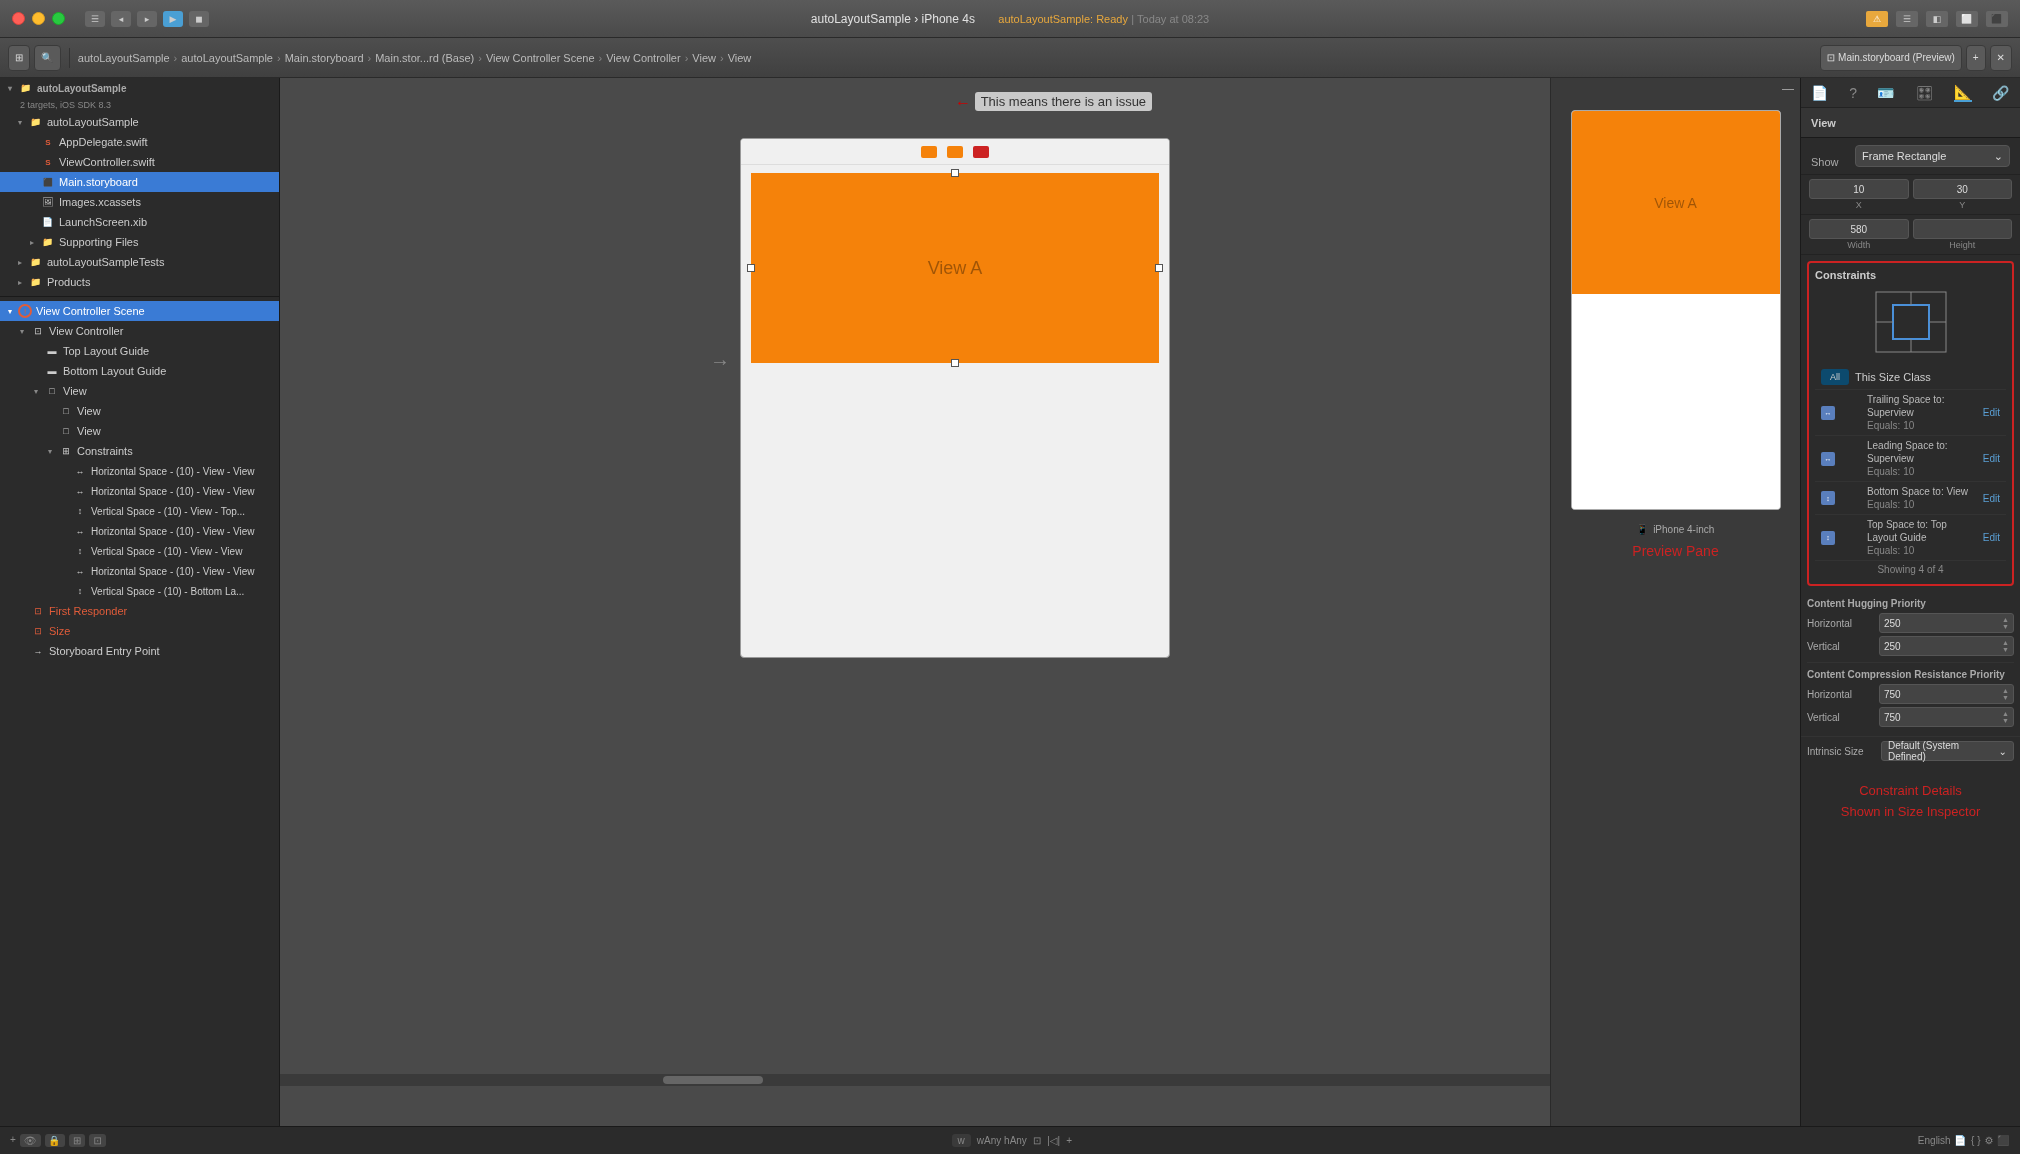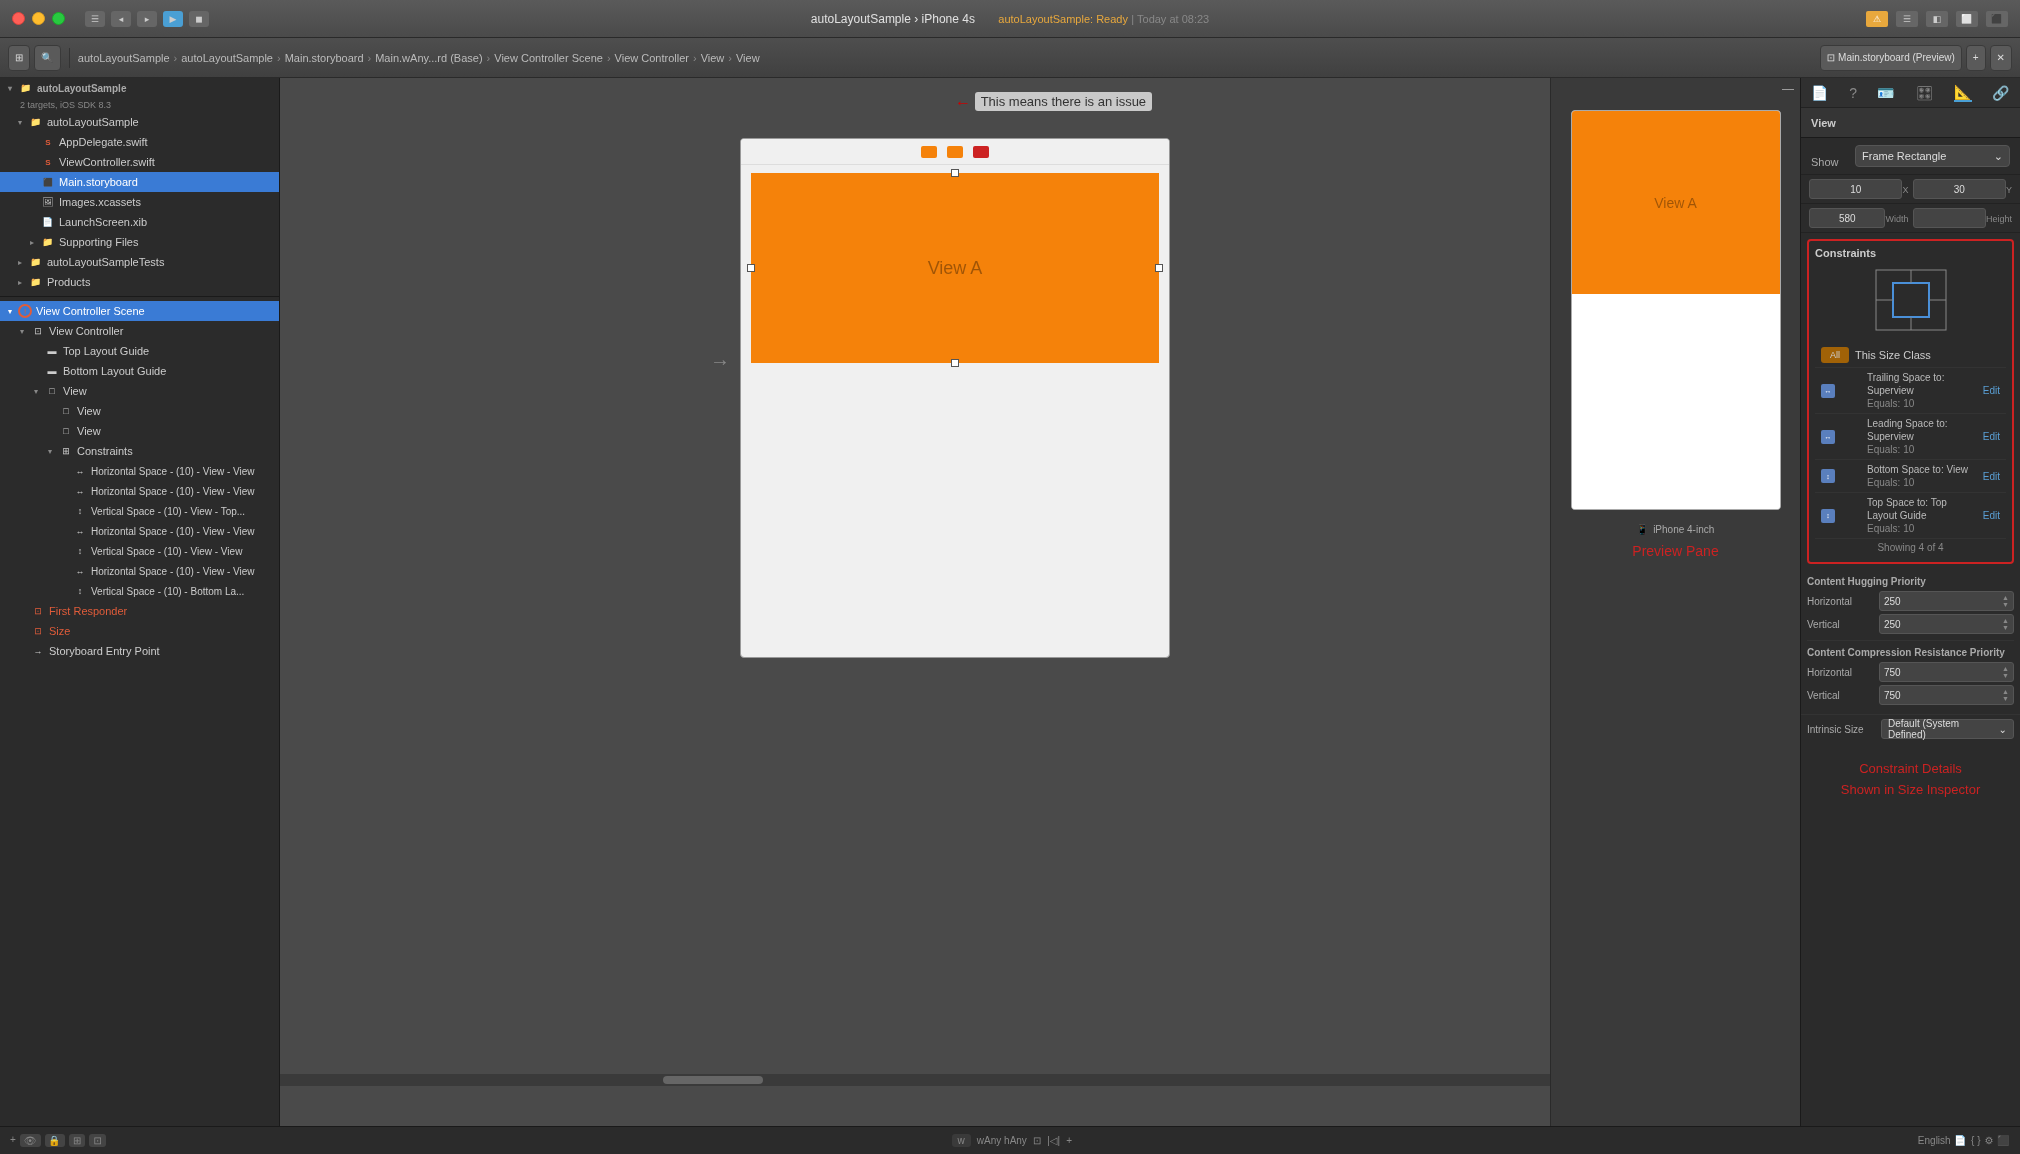"Main.wAny...rd (Base)" span.breadcrumb-item { text: Main.wAny...rd -> Main.stor...rd }
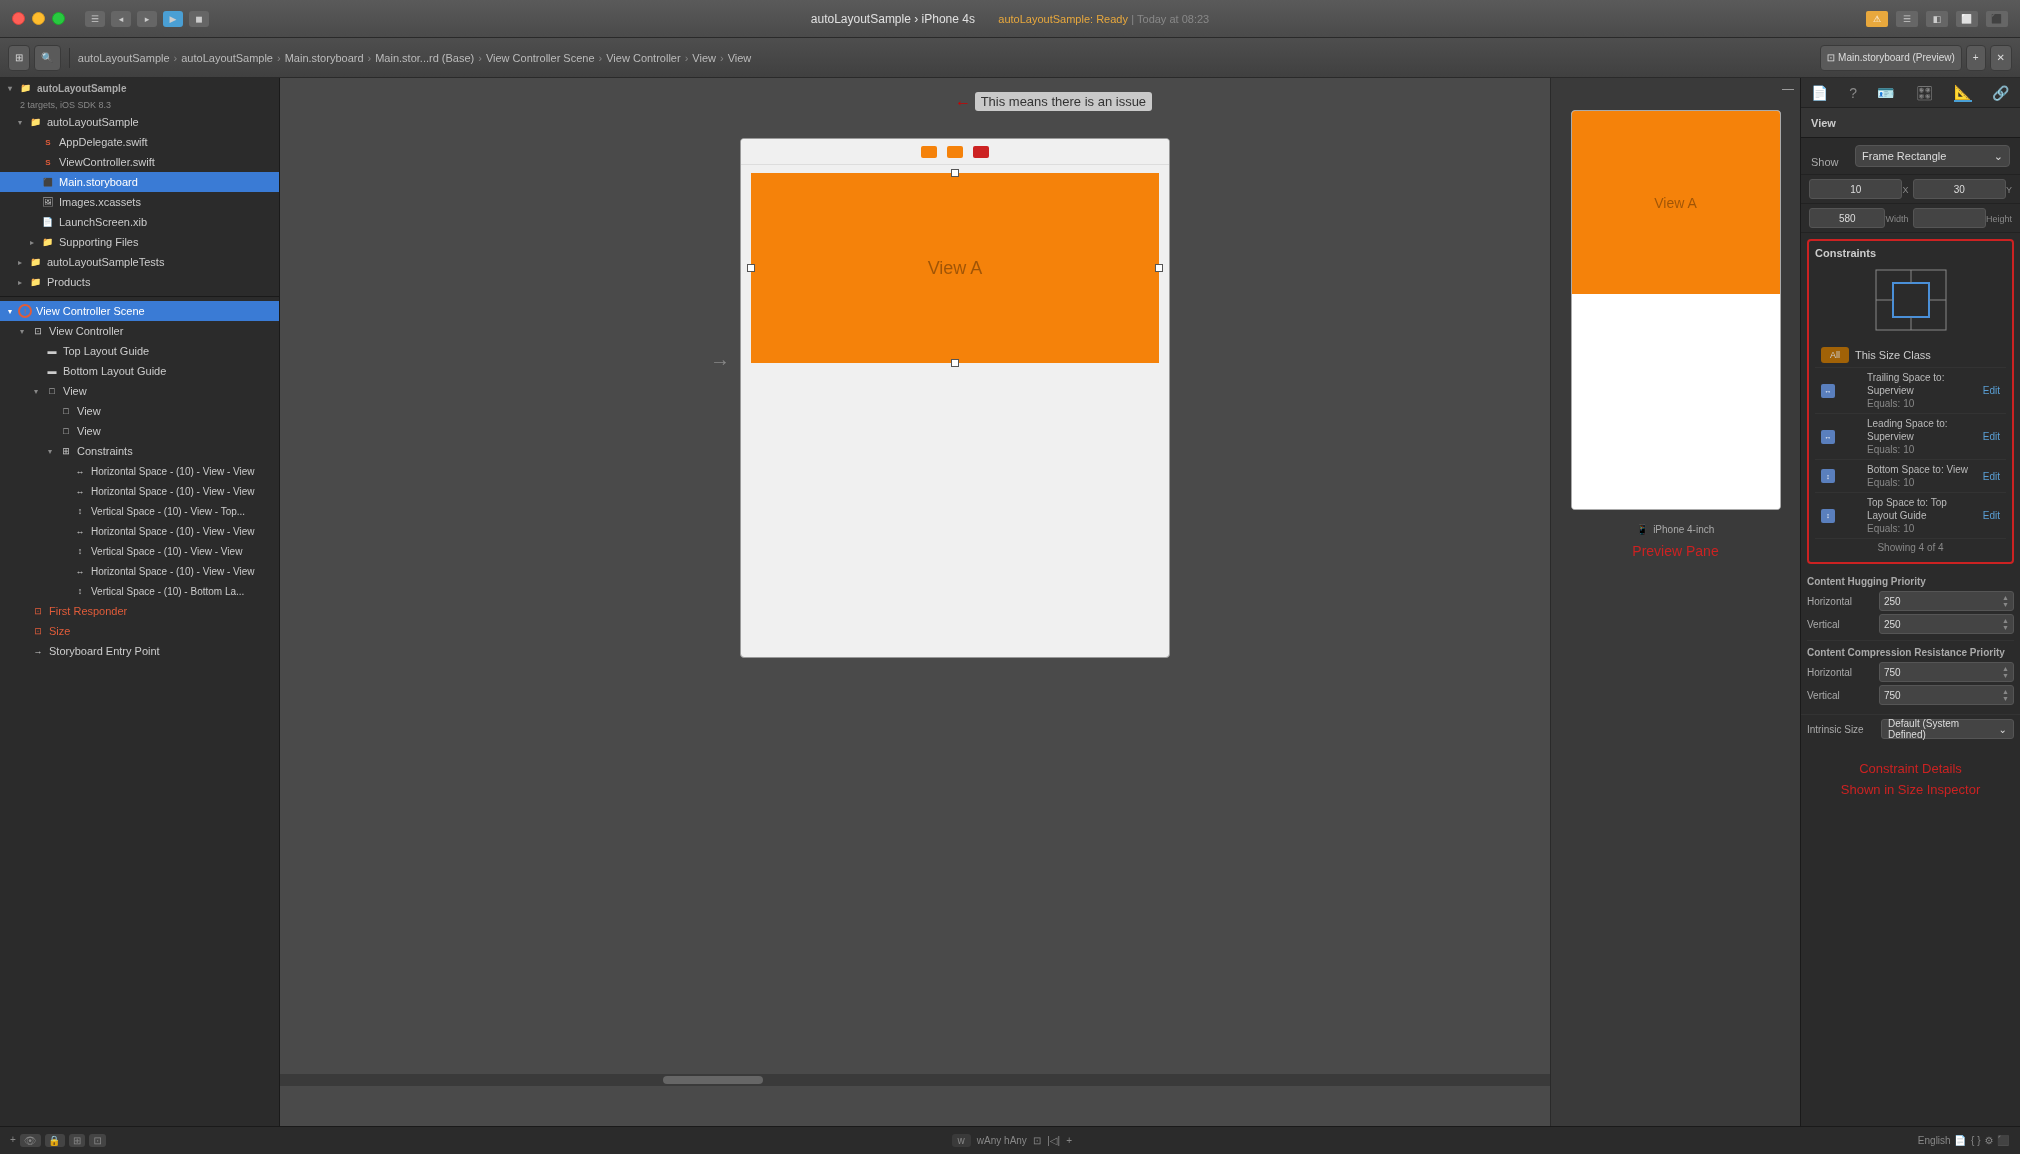"10" .xywh-field { flex-direction: row -> column }
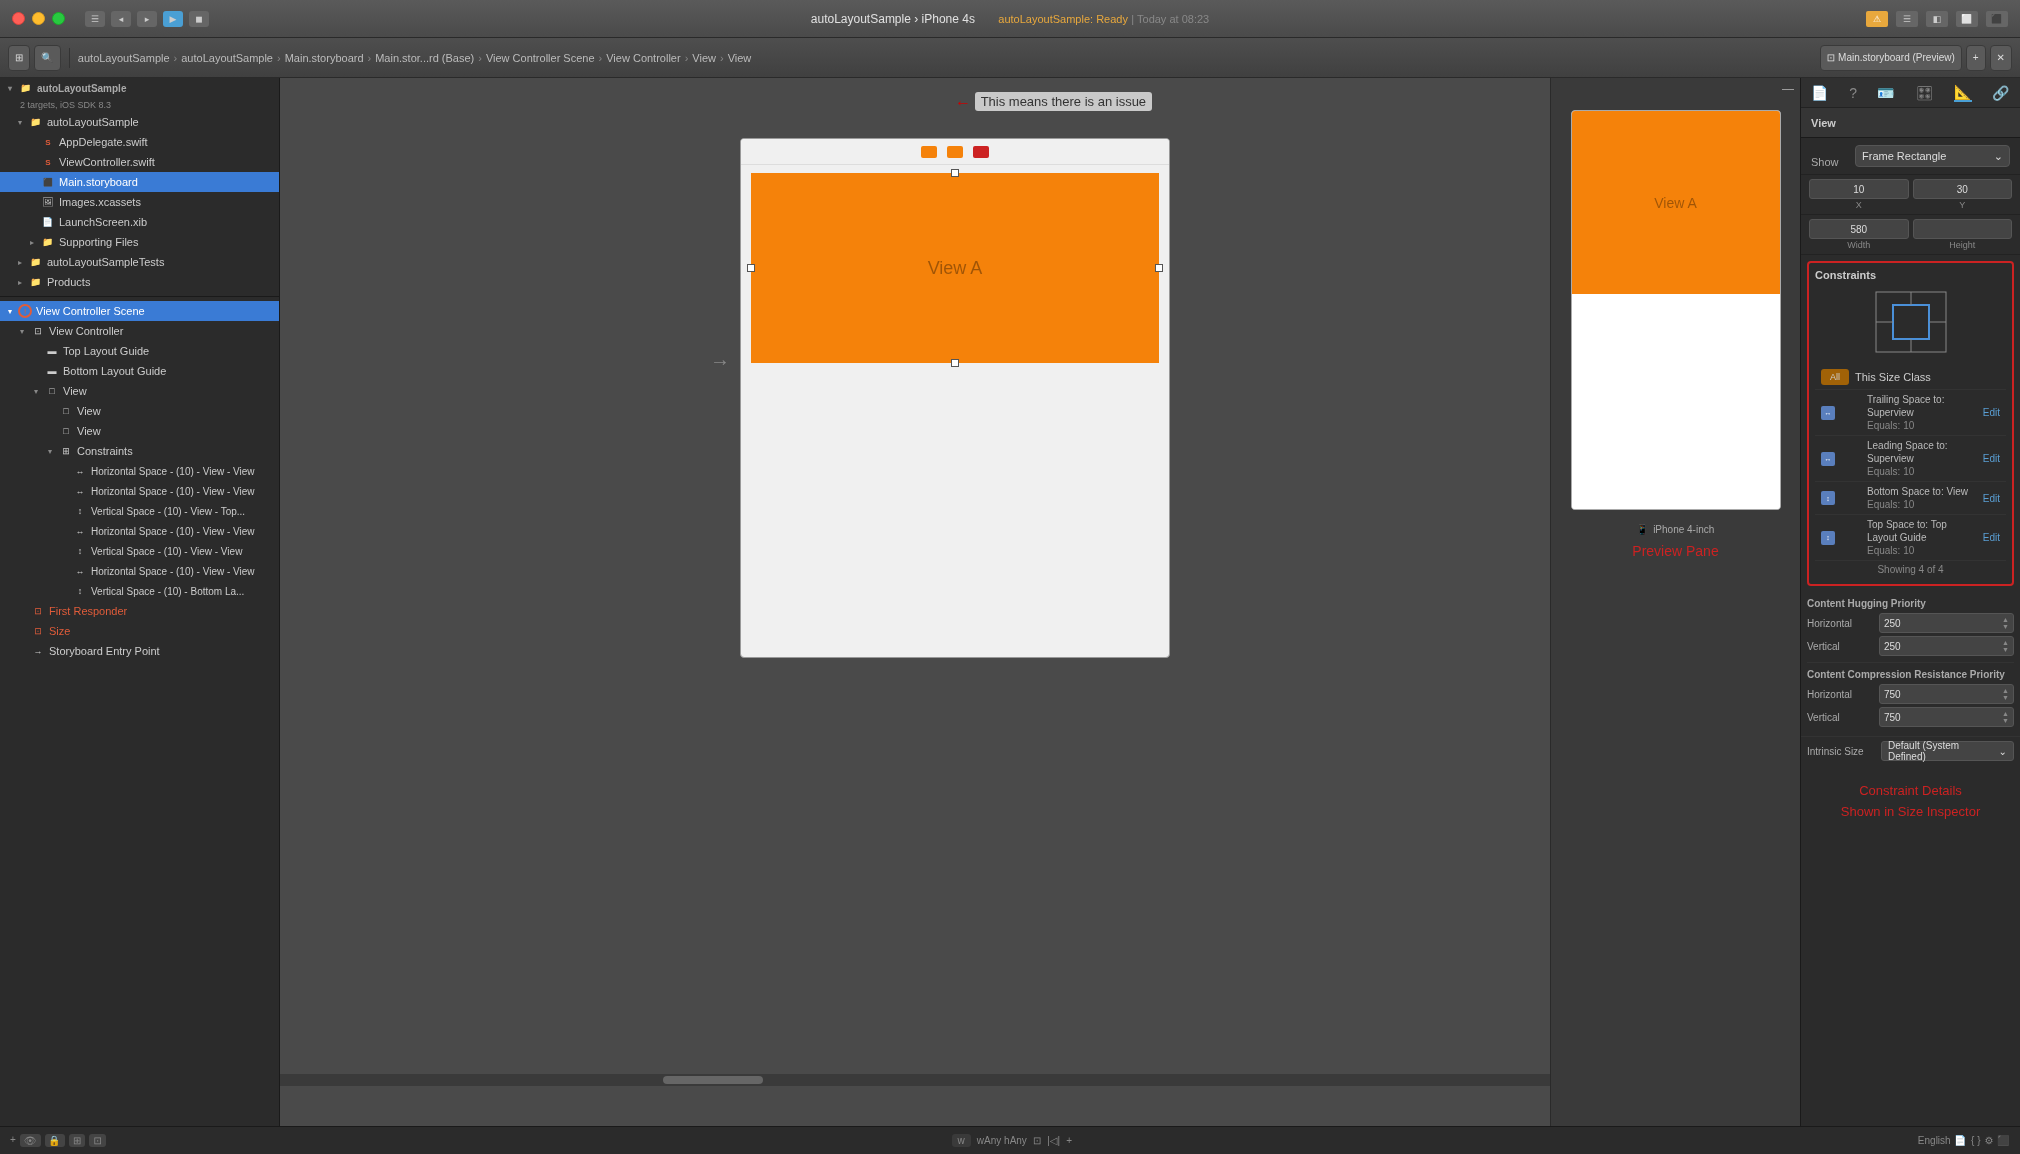"All" .size-class-btn { background: #a16207 -> #0c4a6e }
